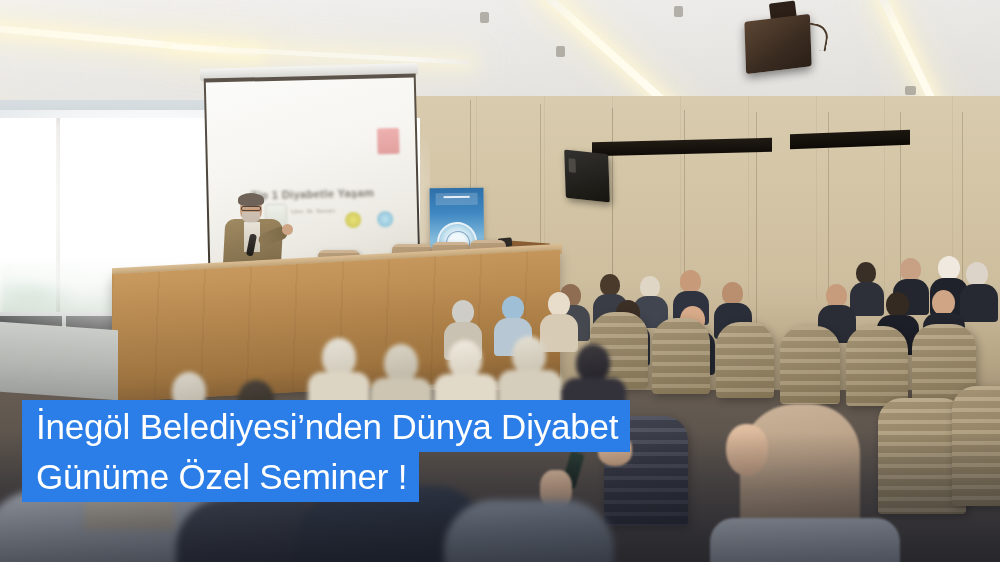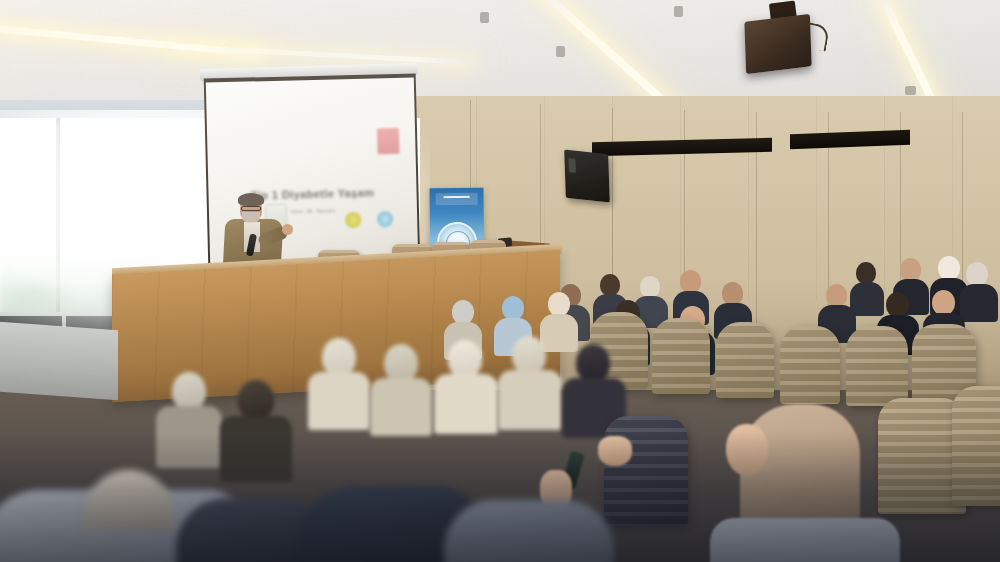"İnegöl Belediyesi’nden Dünya Diyabet" span.hl-line { html: none -> <span>İnegöl Belediyesi’nden Dünya Diyabet</span> }
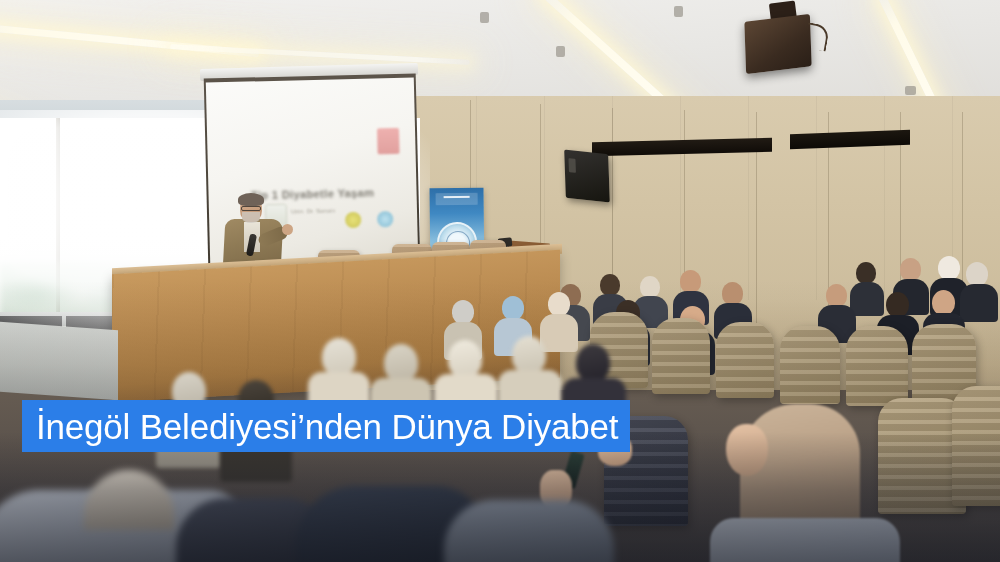"Günüme Özel Seminer !" span.hl-line { html: none -> <span>Günüme Özel Seminer !</span> }
